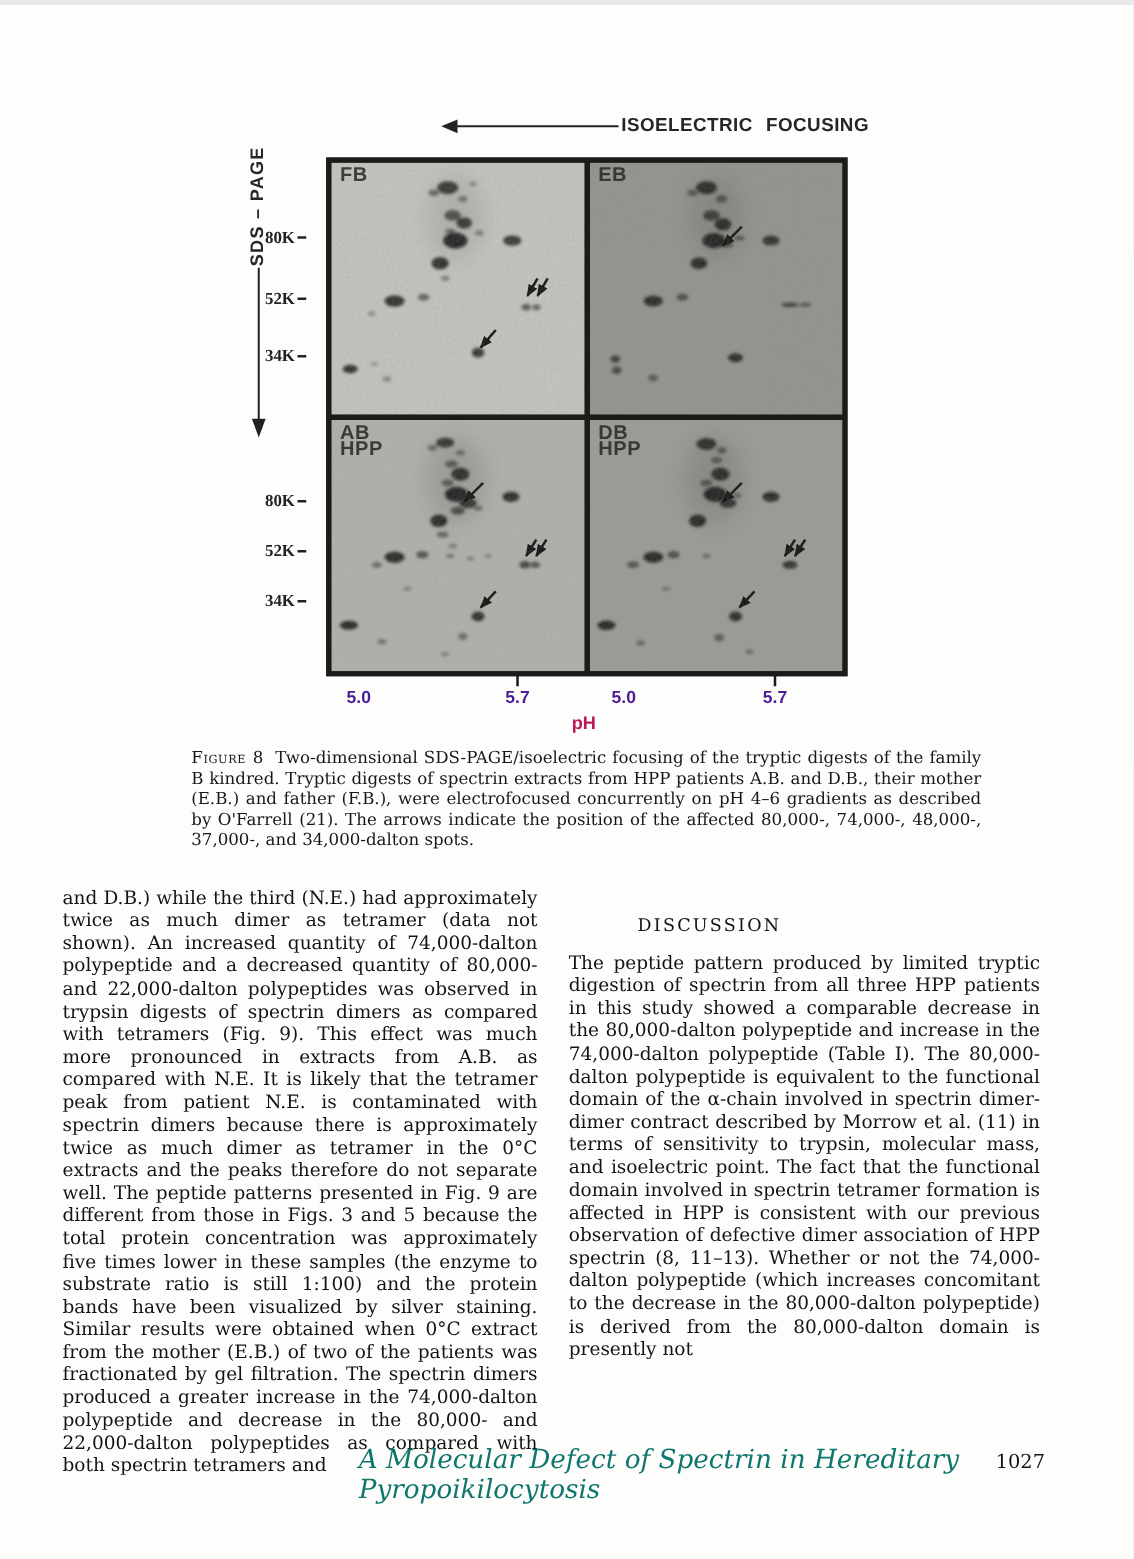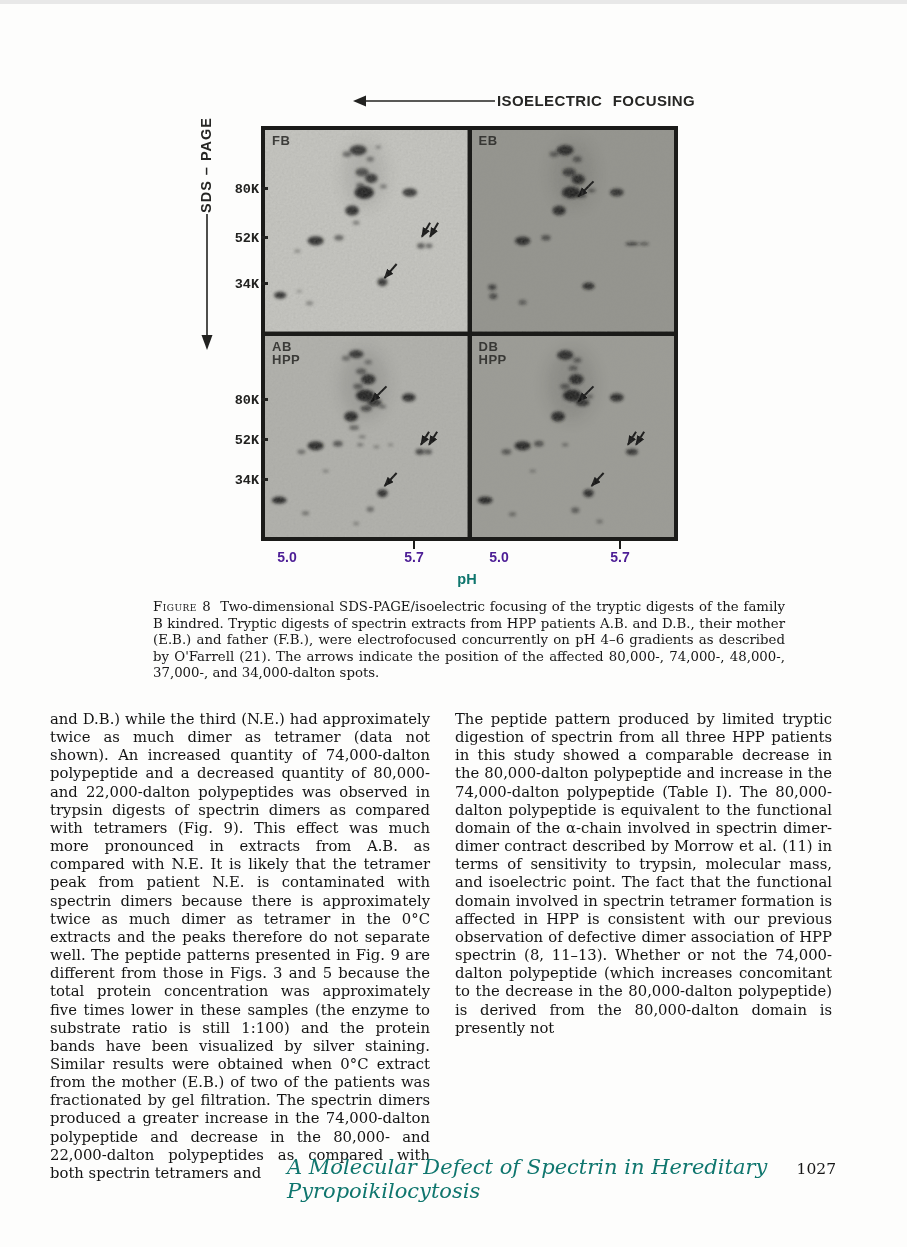"FB" .panel-label { font-size: 13px -> 16px }
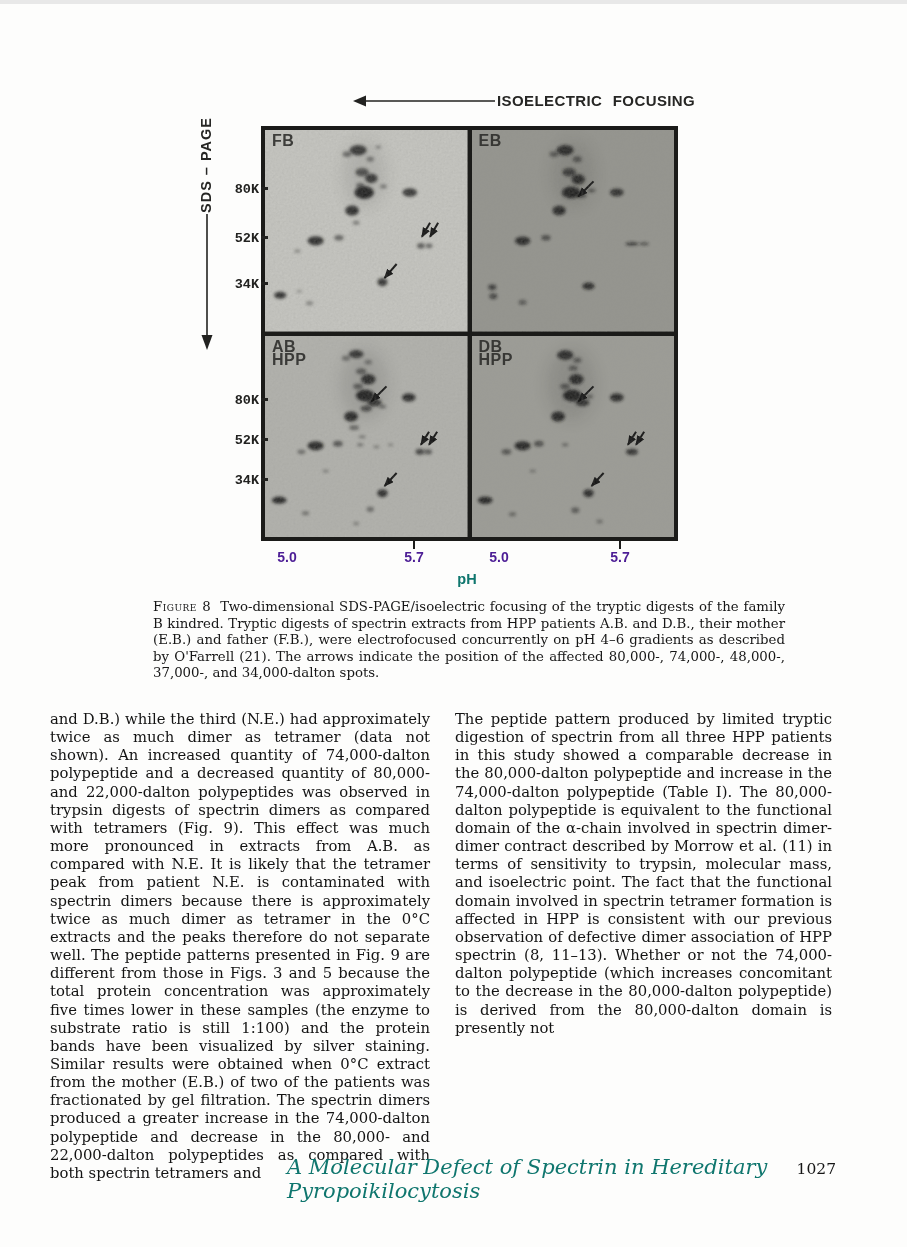"80K" .mw { font-family: Liberation Mono, monospace -> Liberation Serif, serif; left: 206px -> 183px }
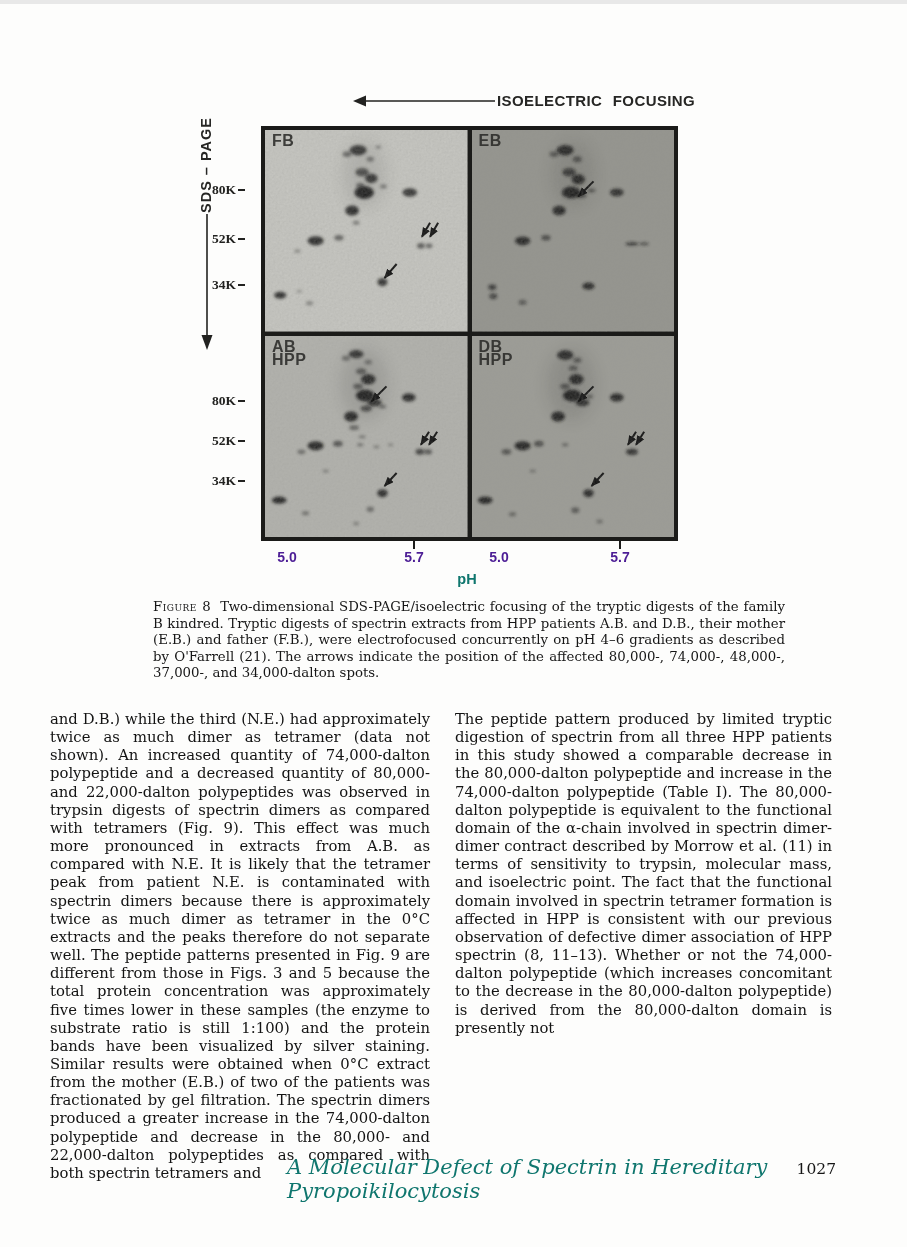"pH" .ph-axis { color: #0f766e -> #be185d }
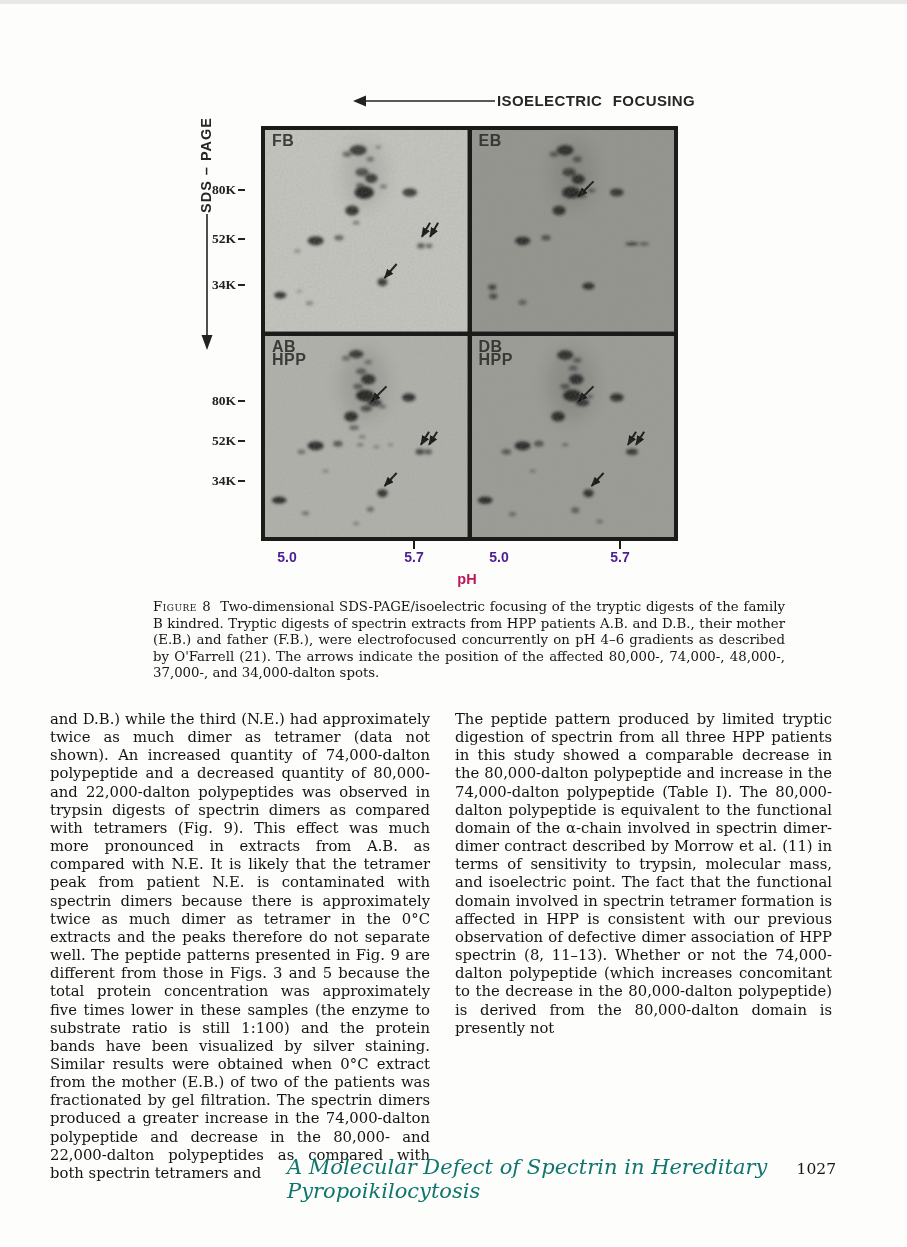"DISCUSSION" div.heading { html: none -> <div>DISCUSSION</div> }
